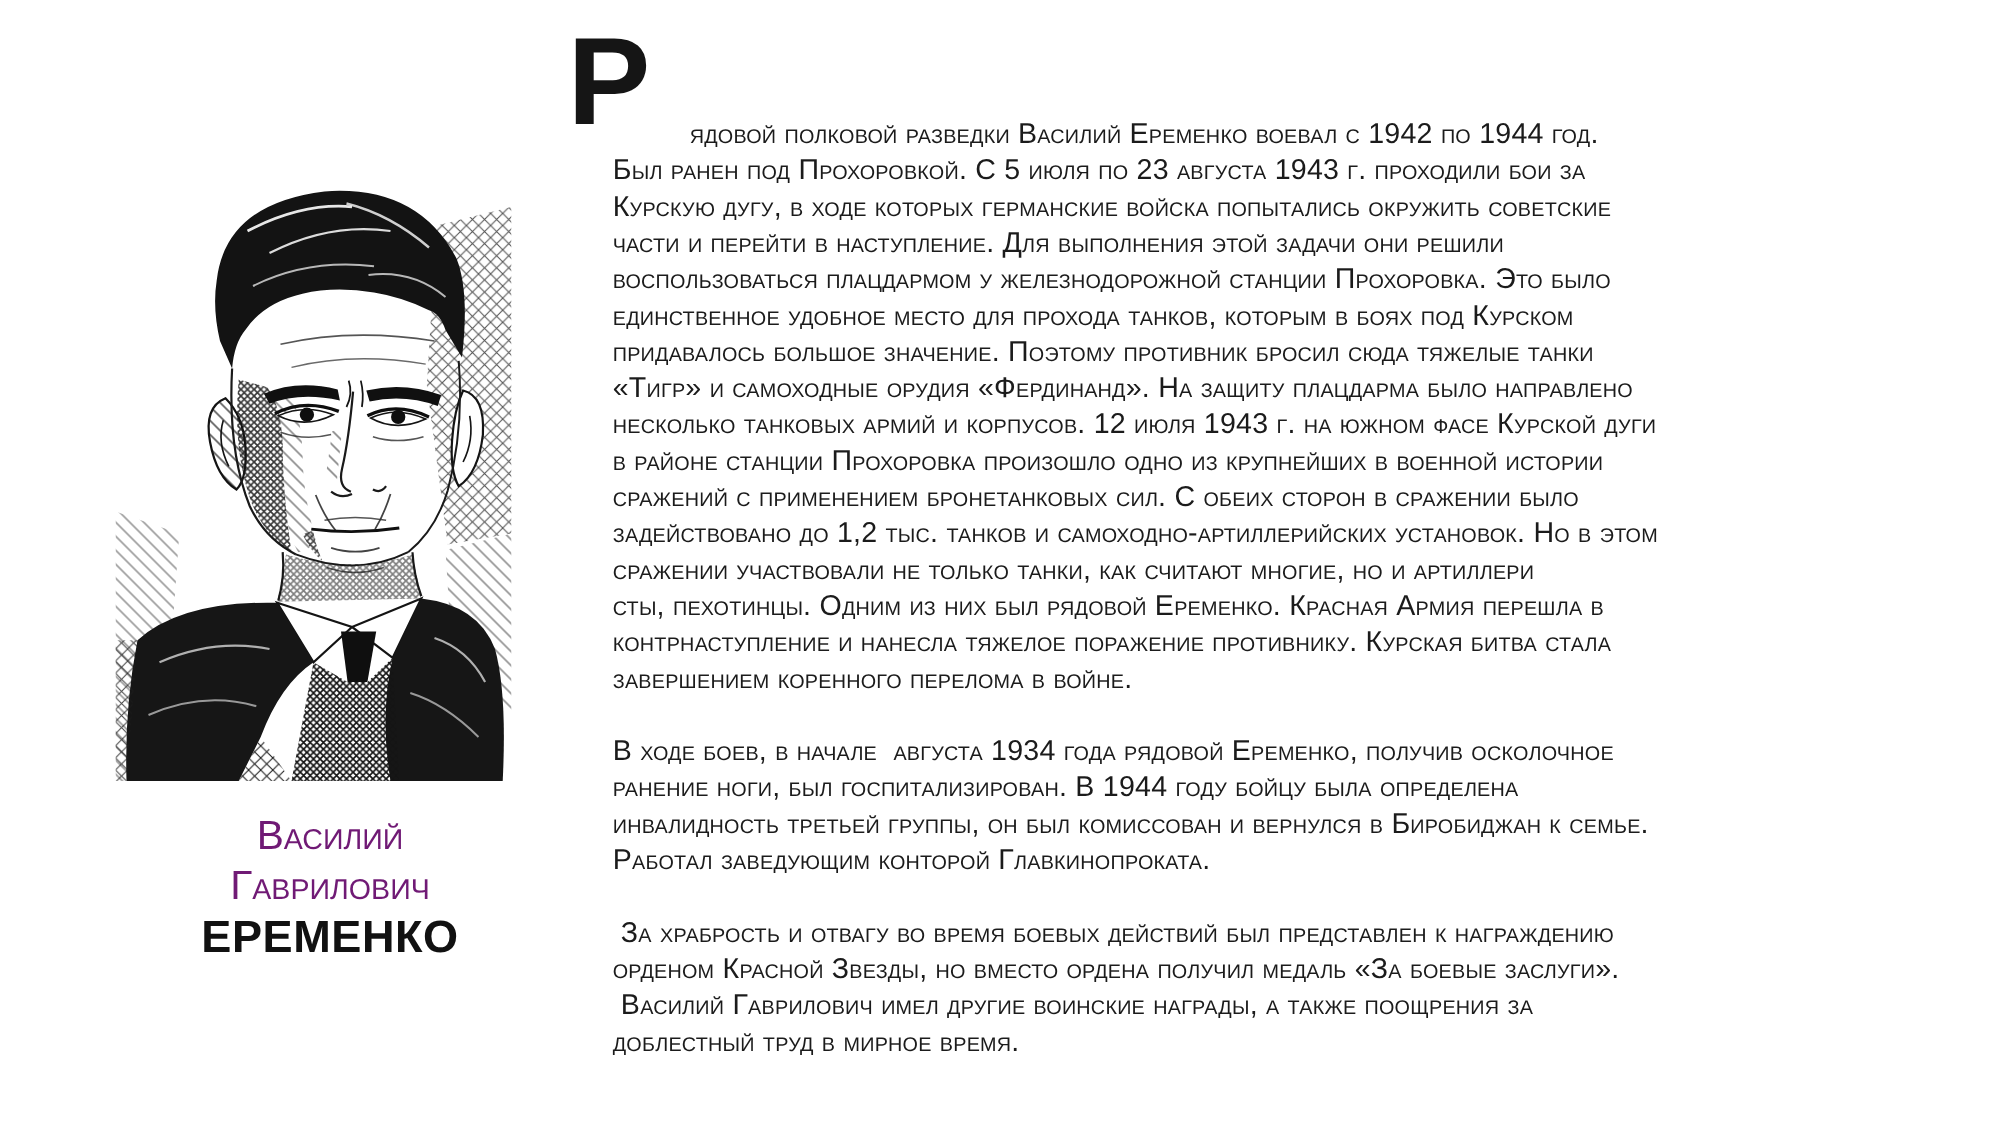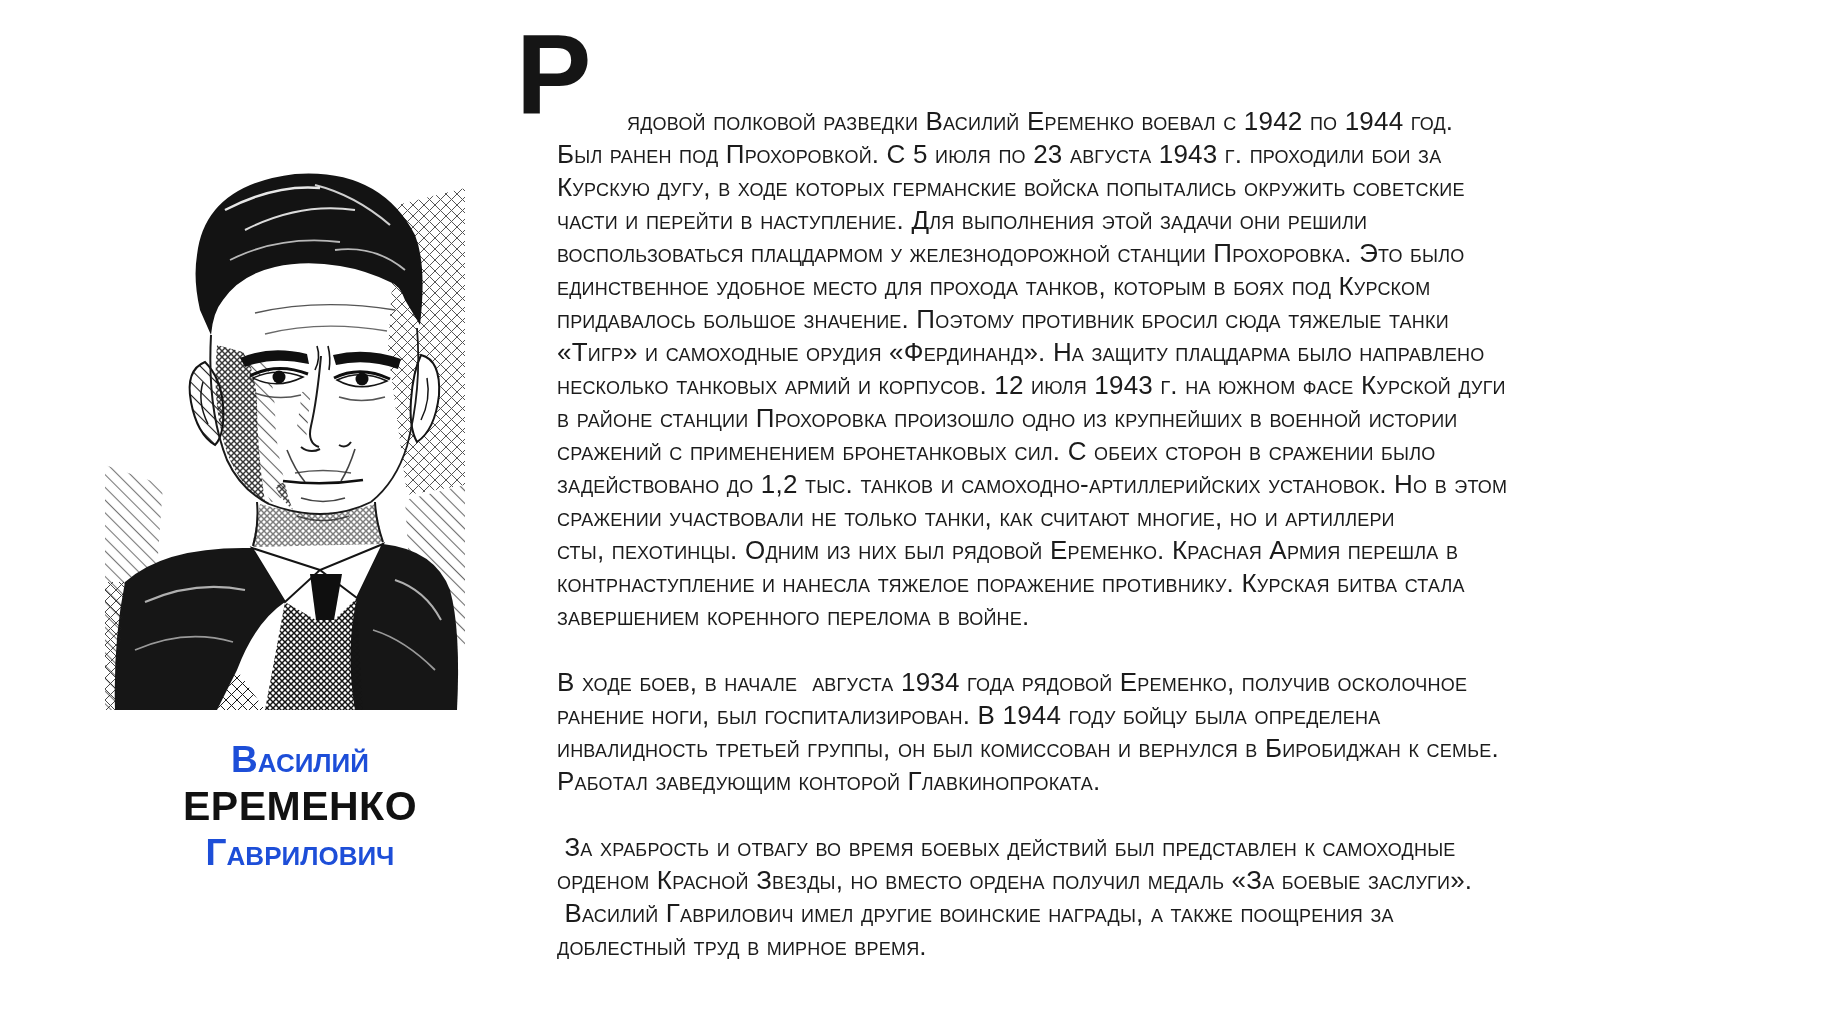"Василий" .caption-line { color: #1d4ed8 -> #701a75; font-weight: bold -> none }
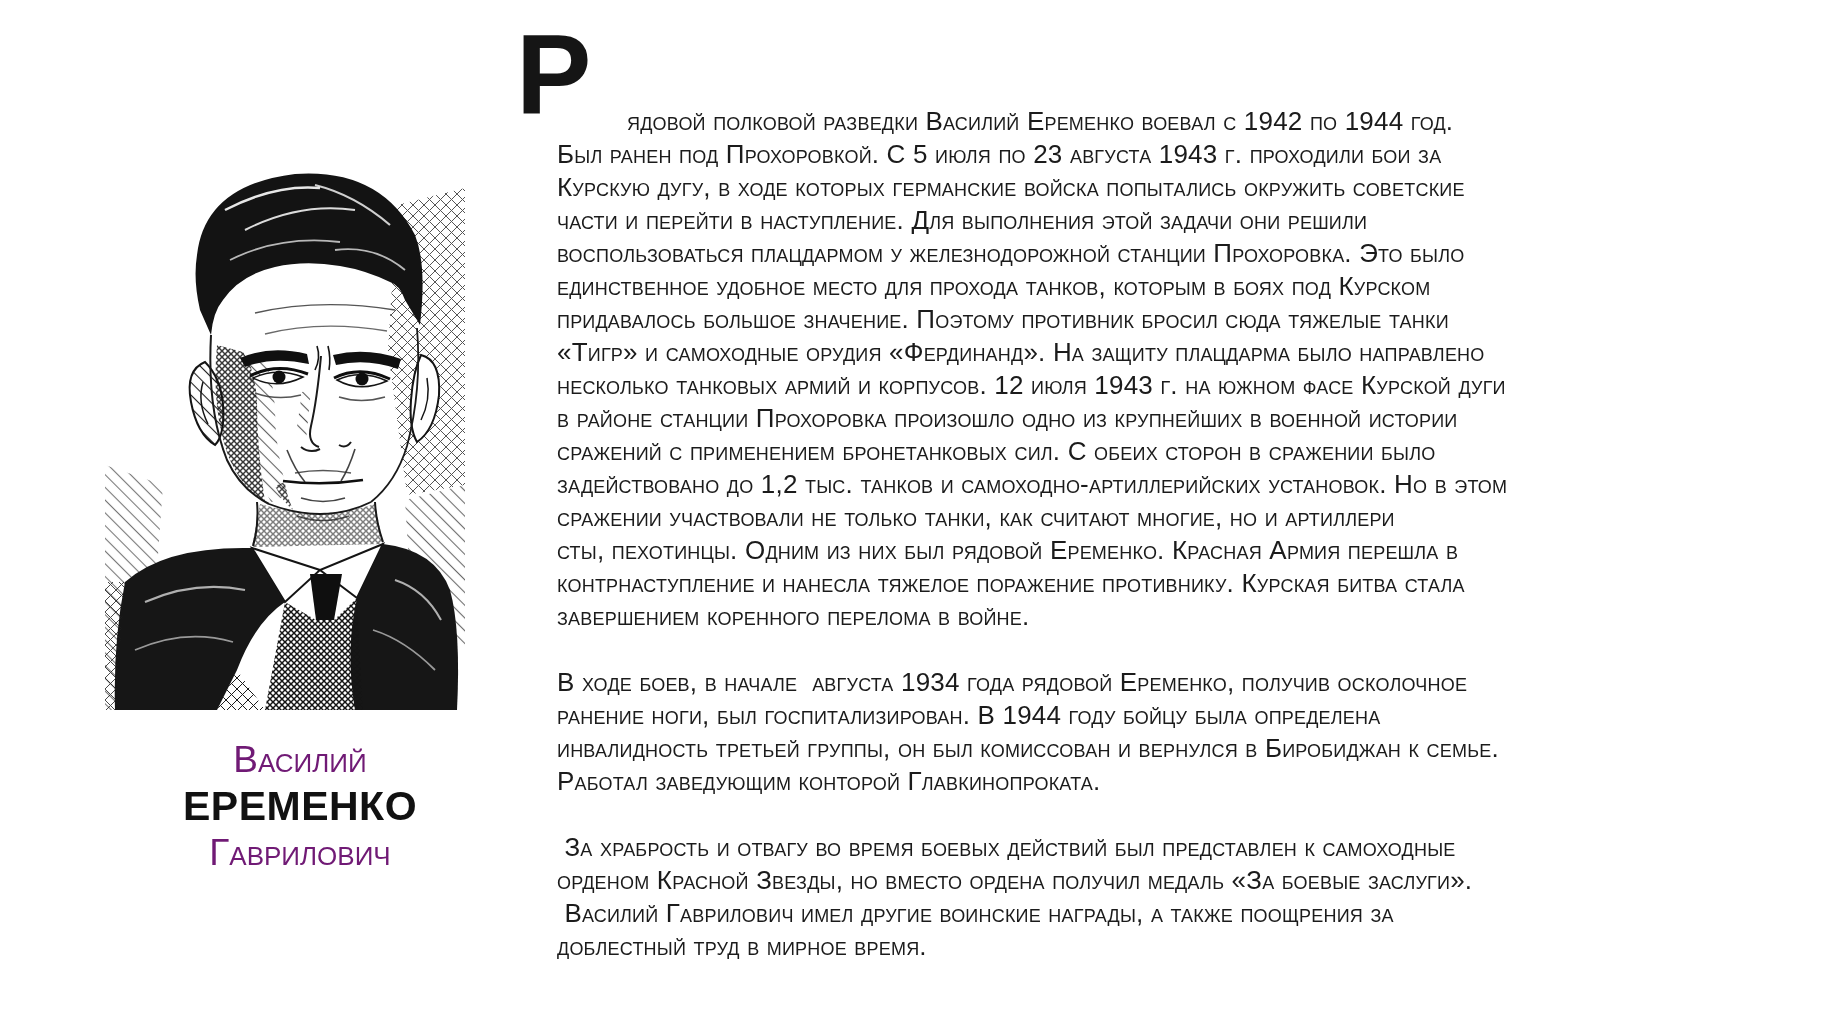"ЕРЕМЕНКО" div.caption-line { order: before "Гаврилович" -> after "Гаврилович" }
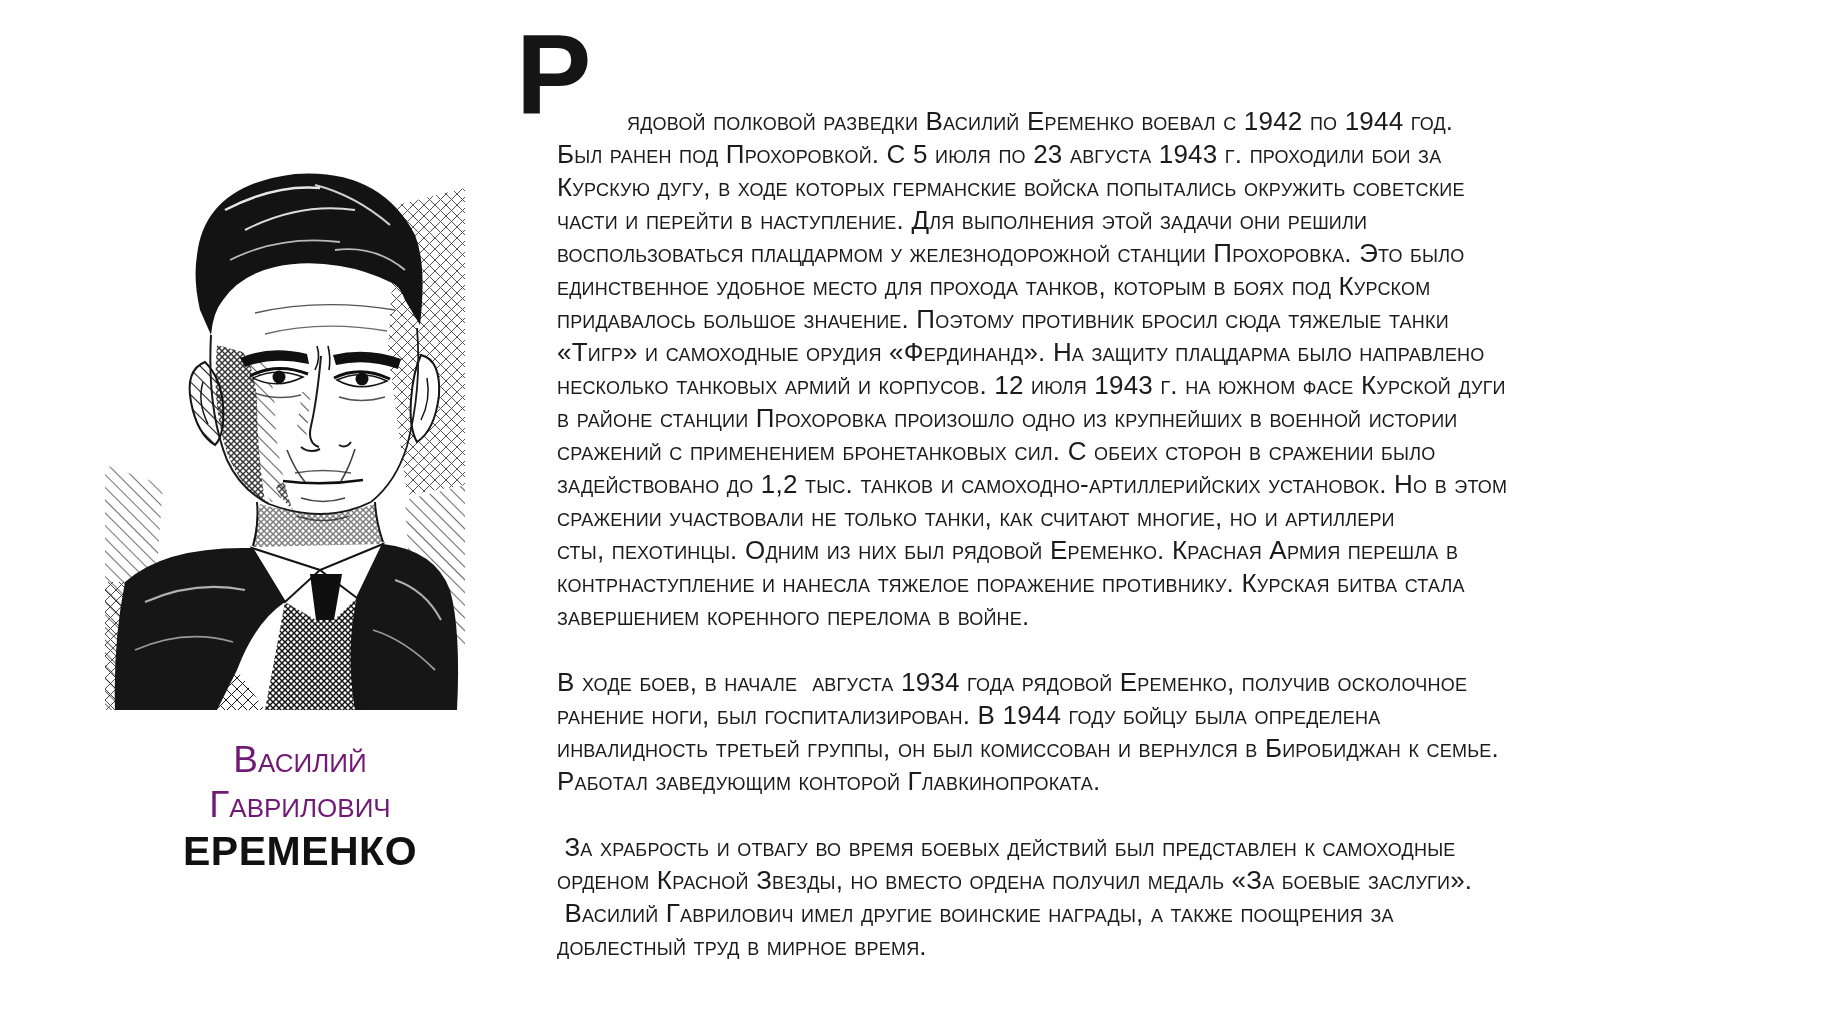"За храбрость и отвагу во" p.para { text: самоходные -> награждению }
